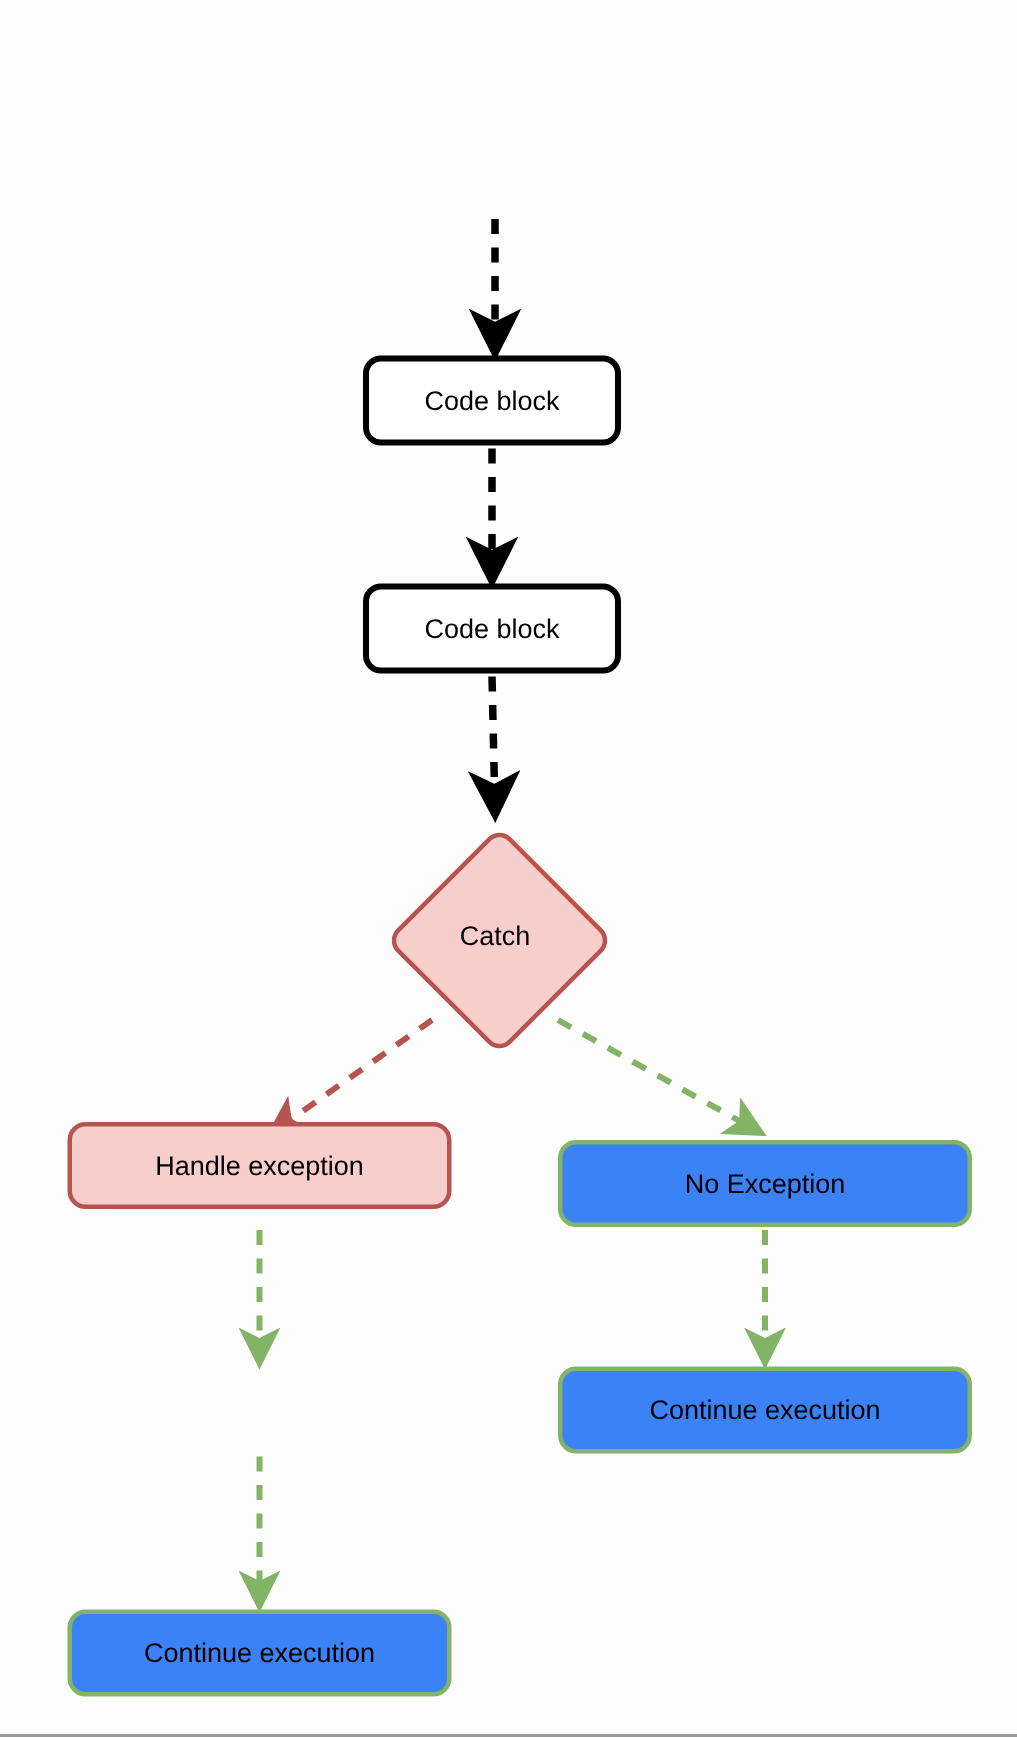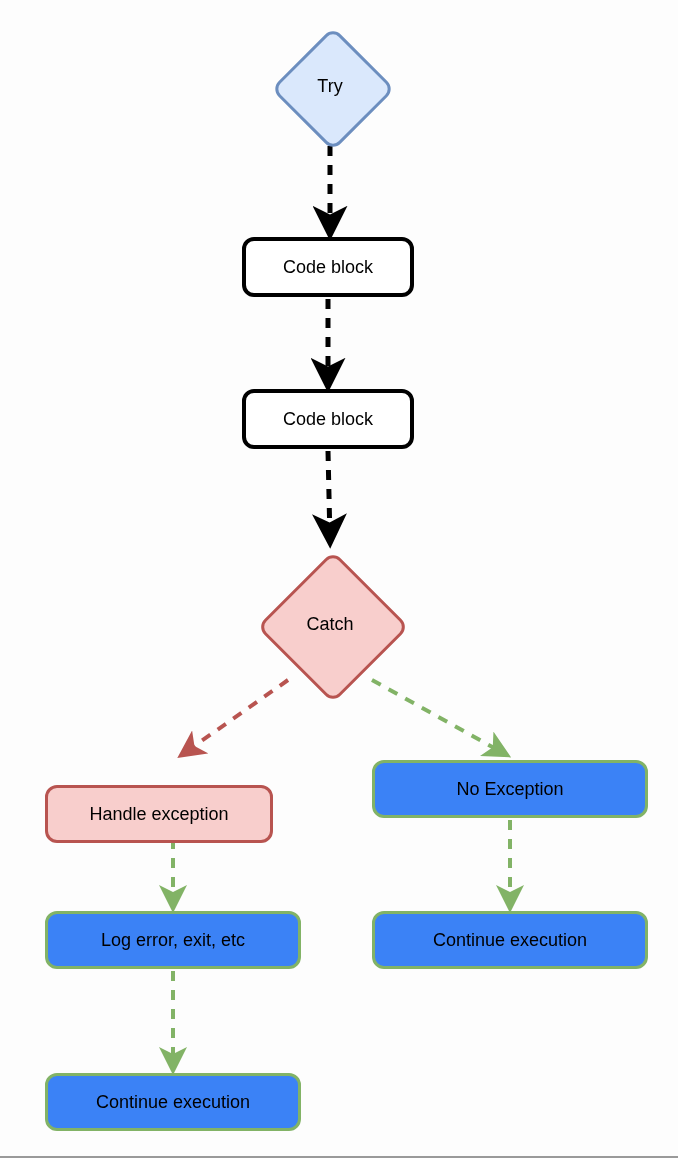"Try" div.node { html: <div> <span></span> <span>Try</span> </div> -> none }
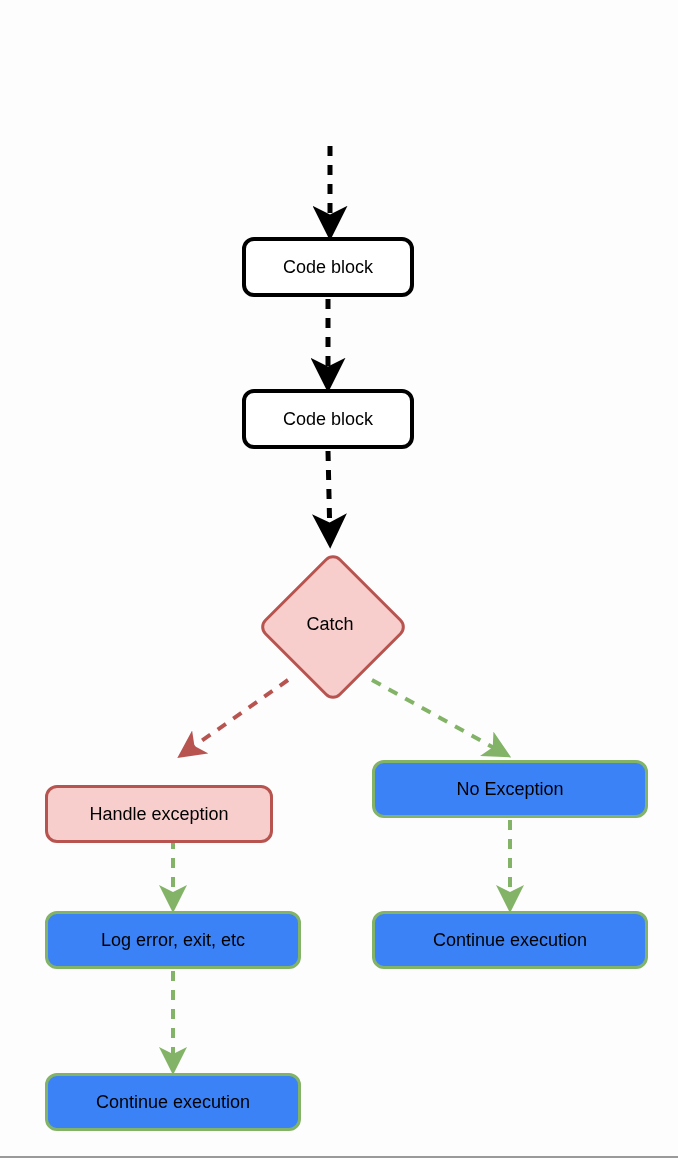"Handle exception" div.node { top: 785px -> 748px; width: 228px -> 256px }
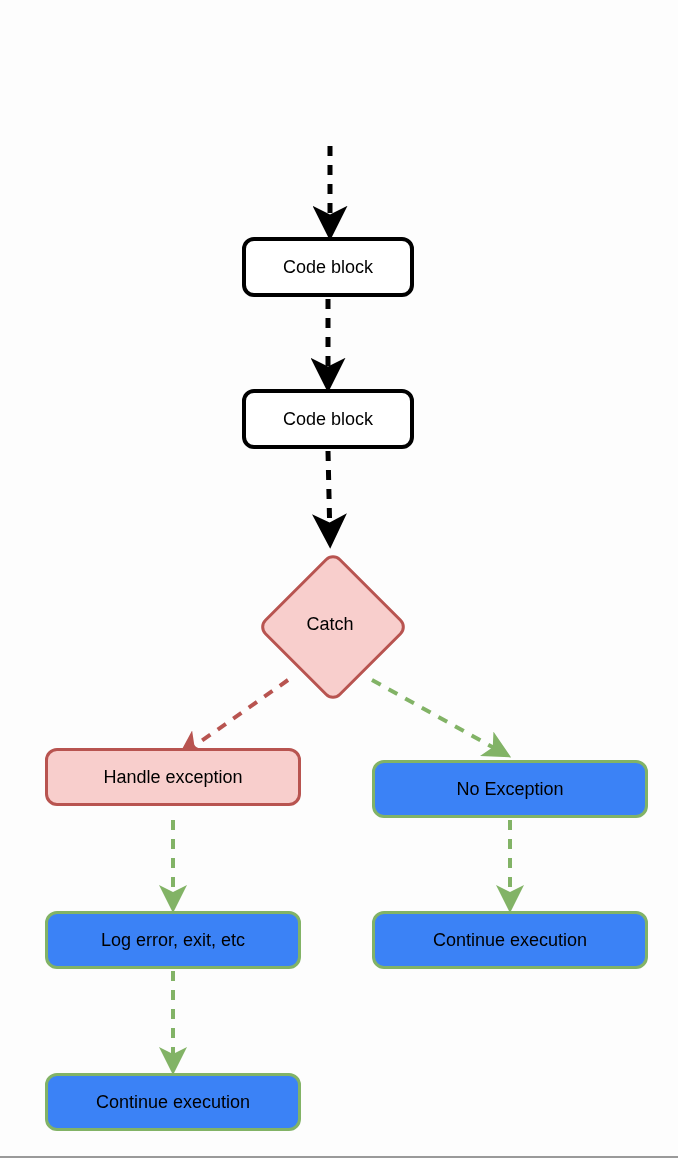"Log error, exit, etc" div.node { html: <div> <span>Log error, exit, etc</span> </div> -> none }
